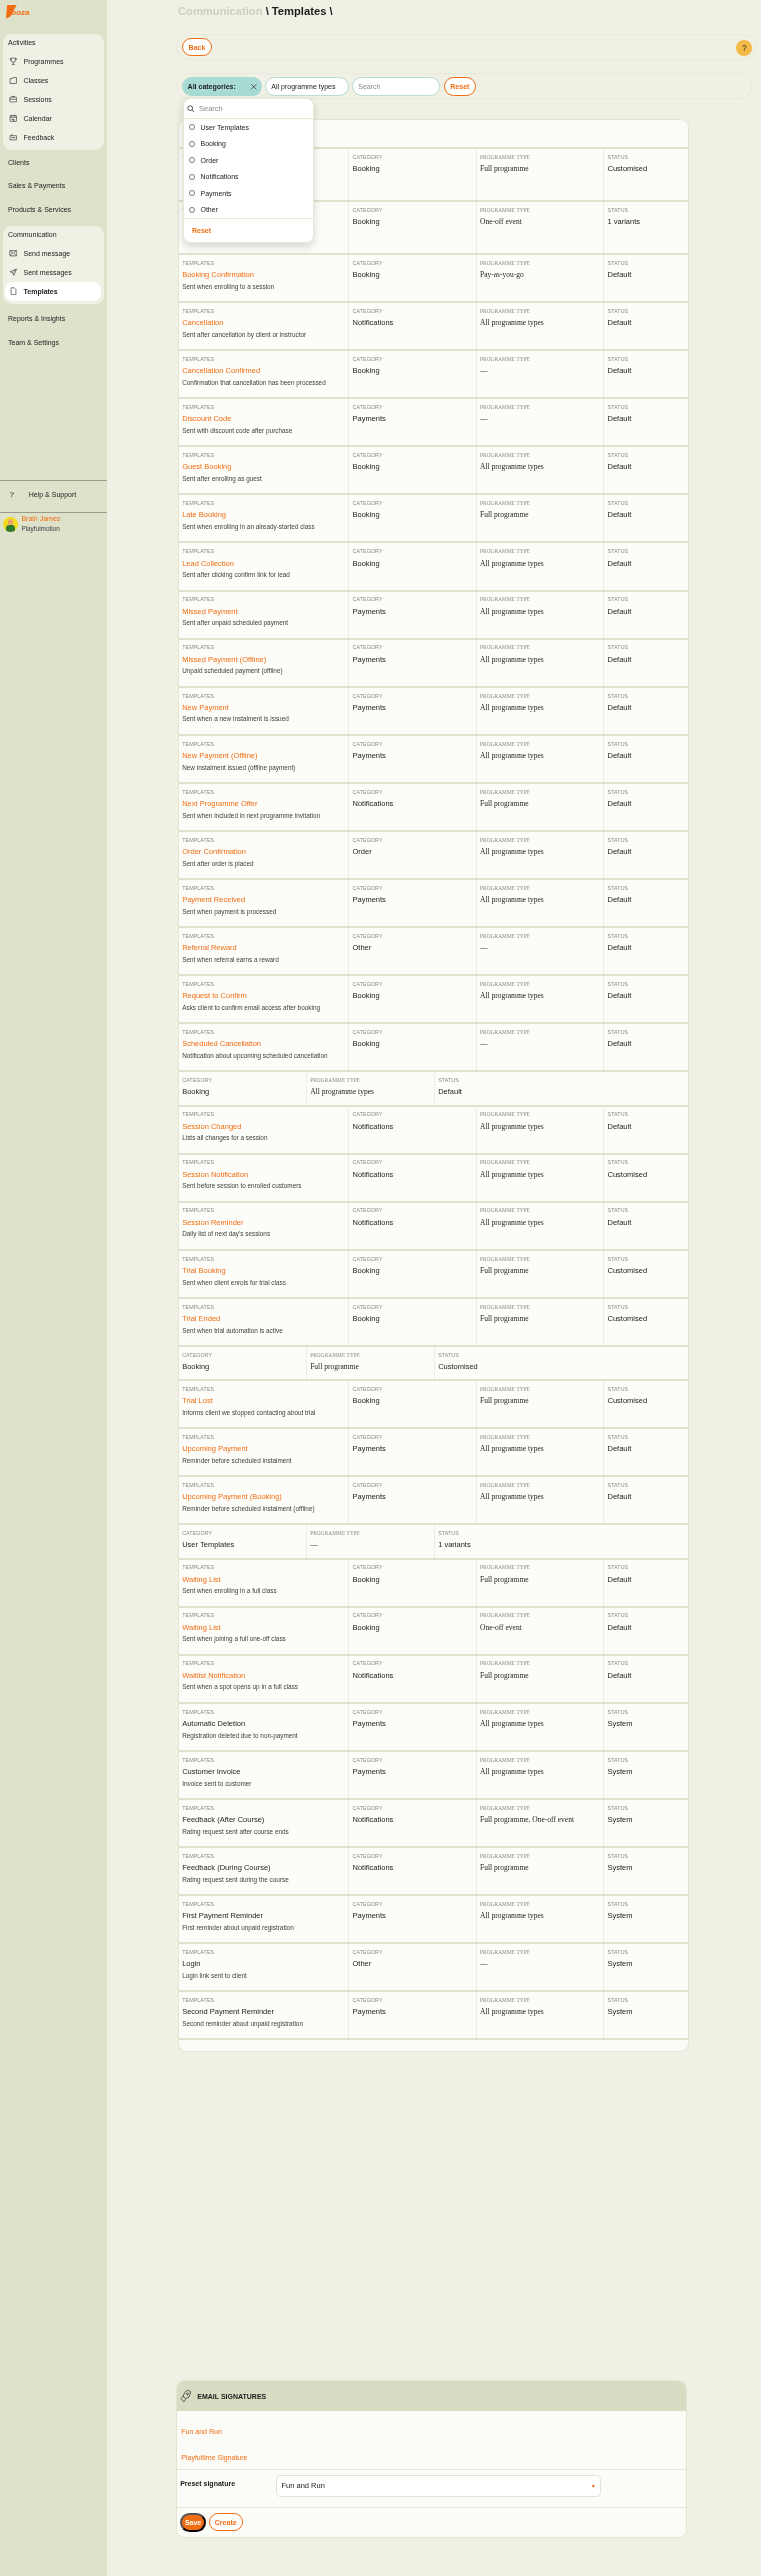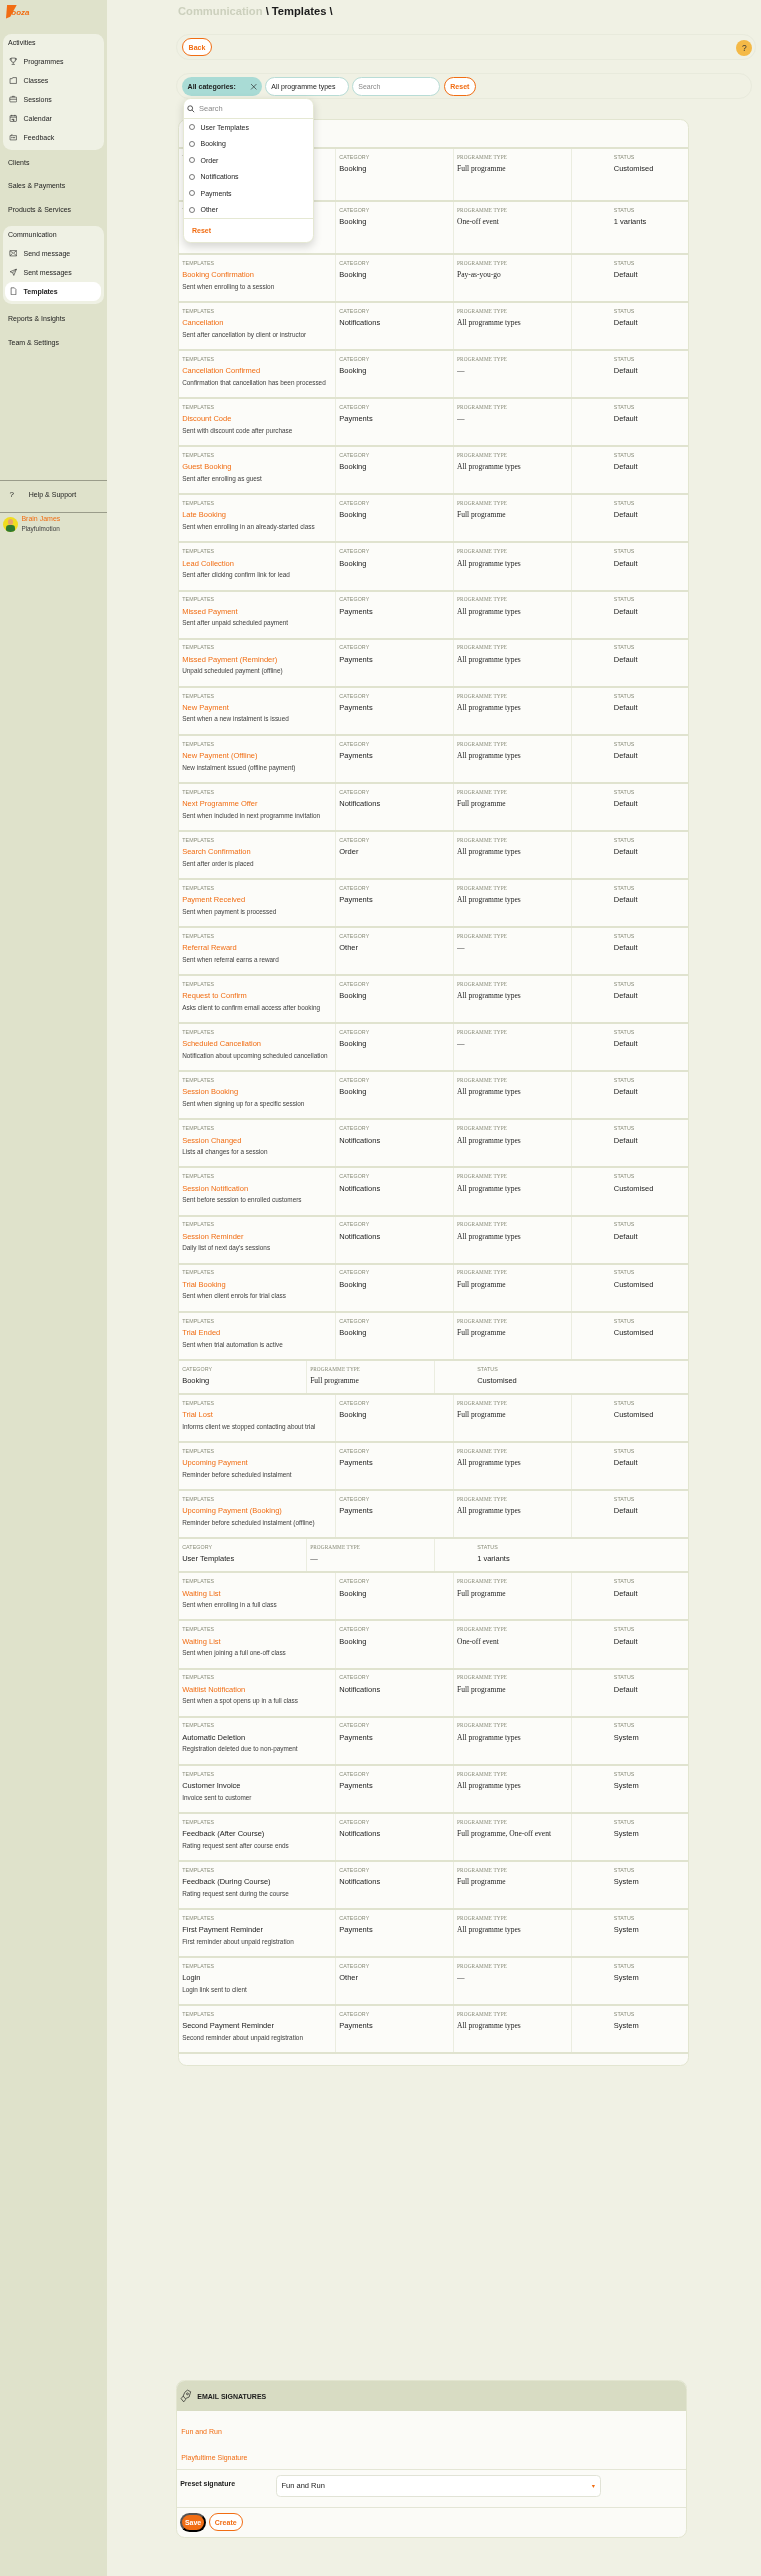"Customised" .c4 { margin-left: 39px -> none }
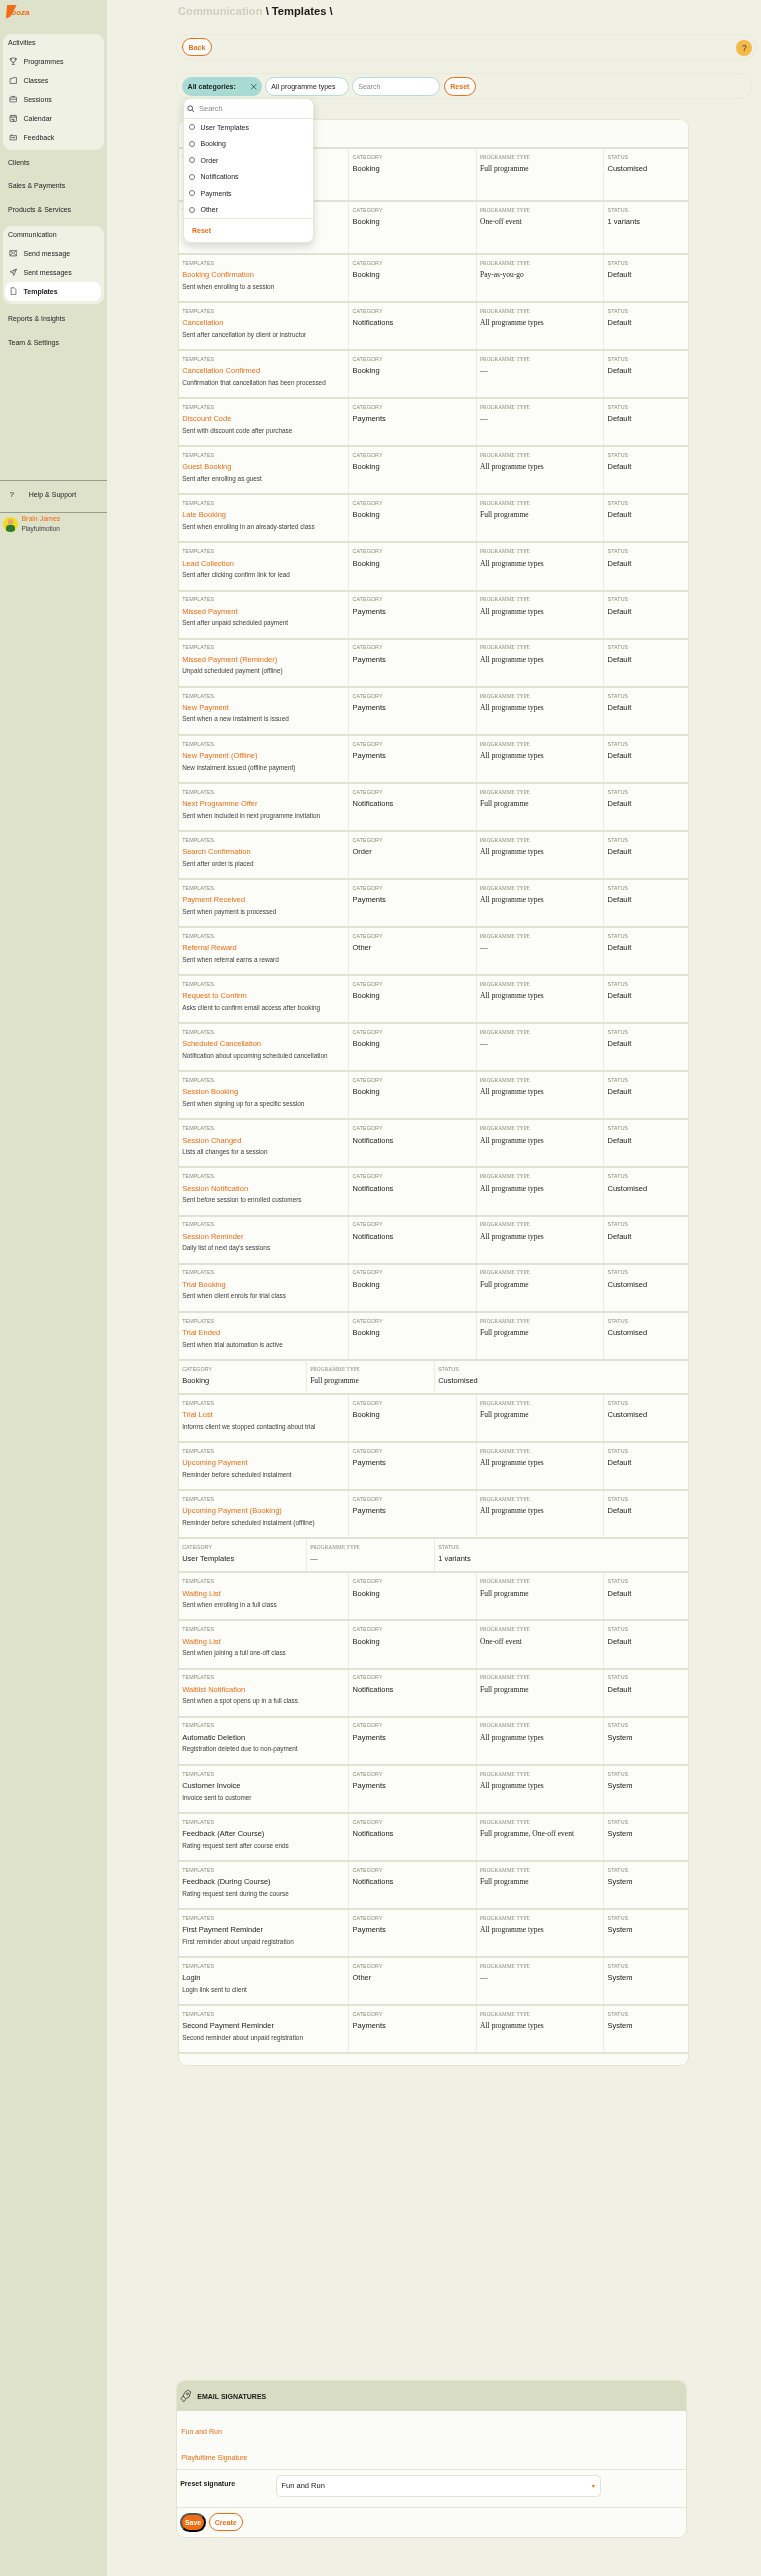"Missed Payment (Reminder)" div.tname { text: Reminder -> Offline }
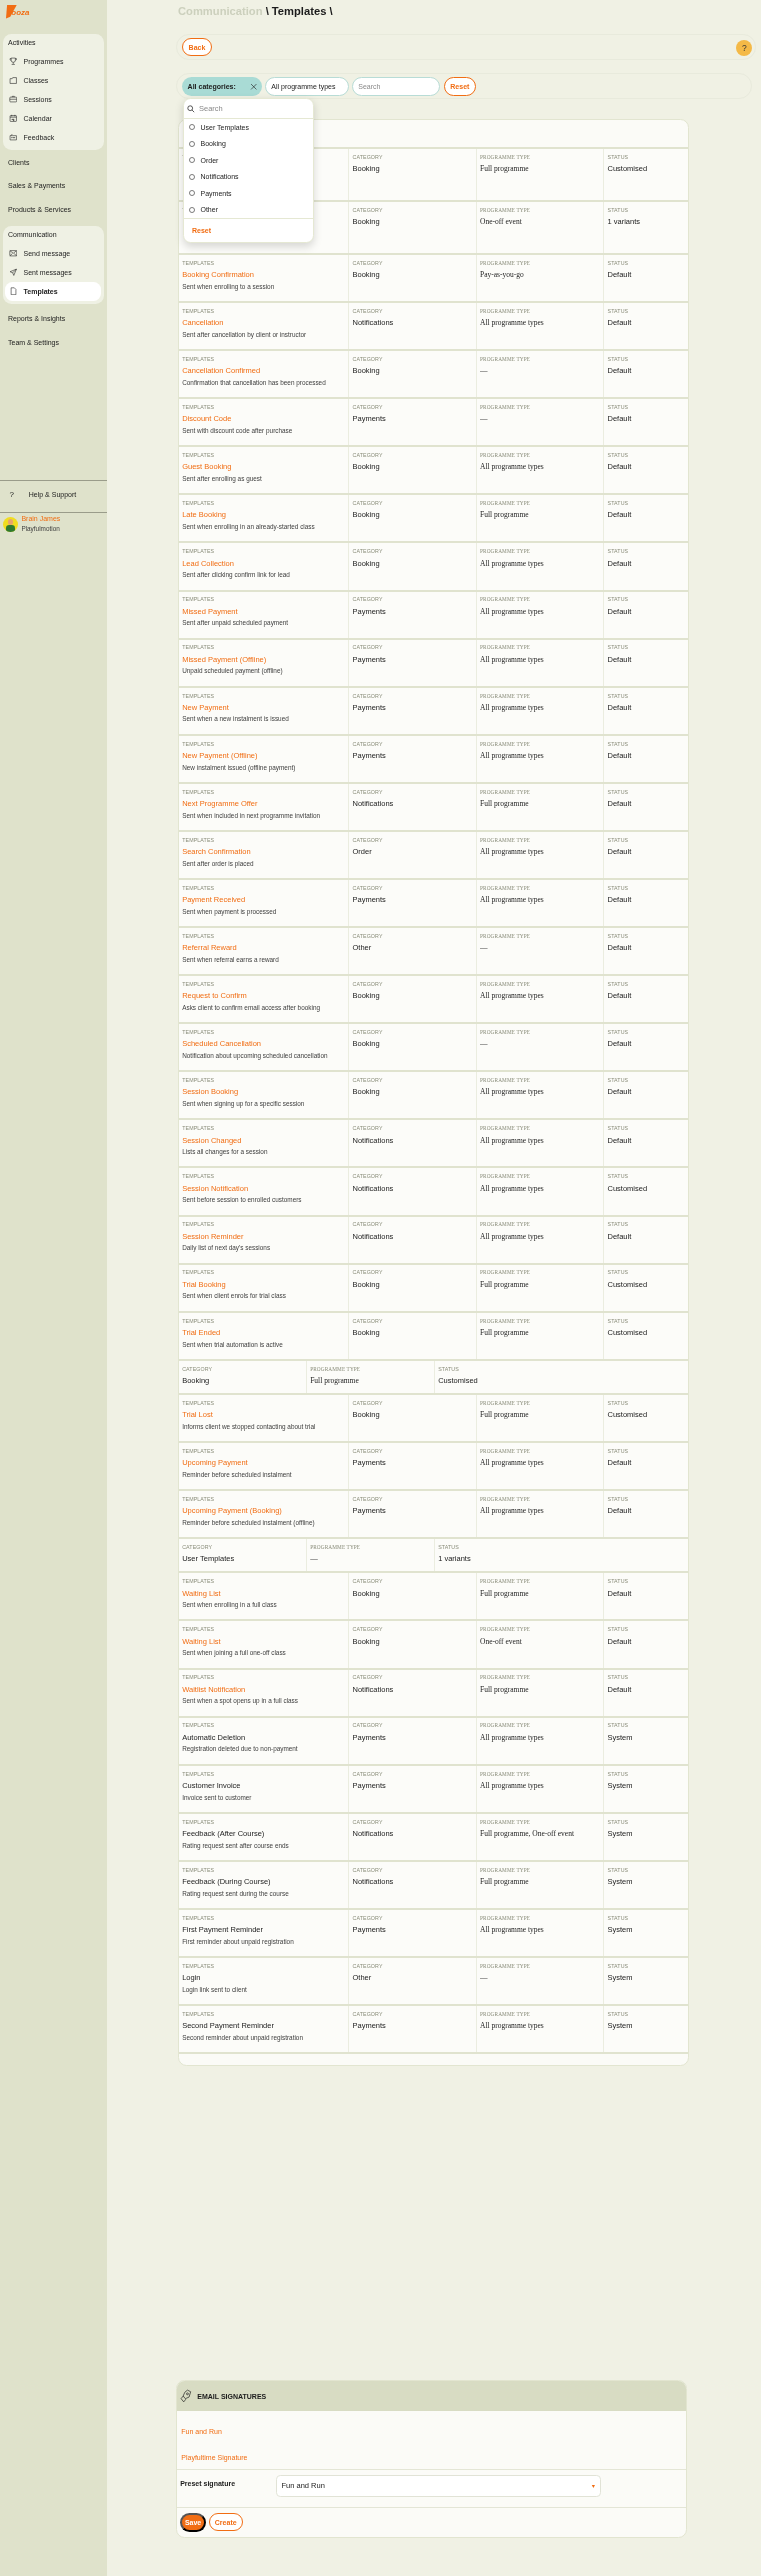"Search Confirmation" div.tname { text: Search -> Order }
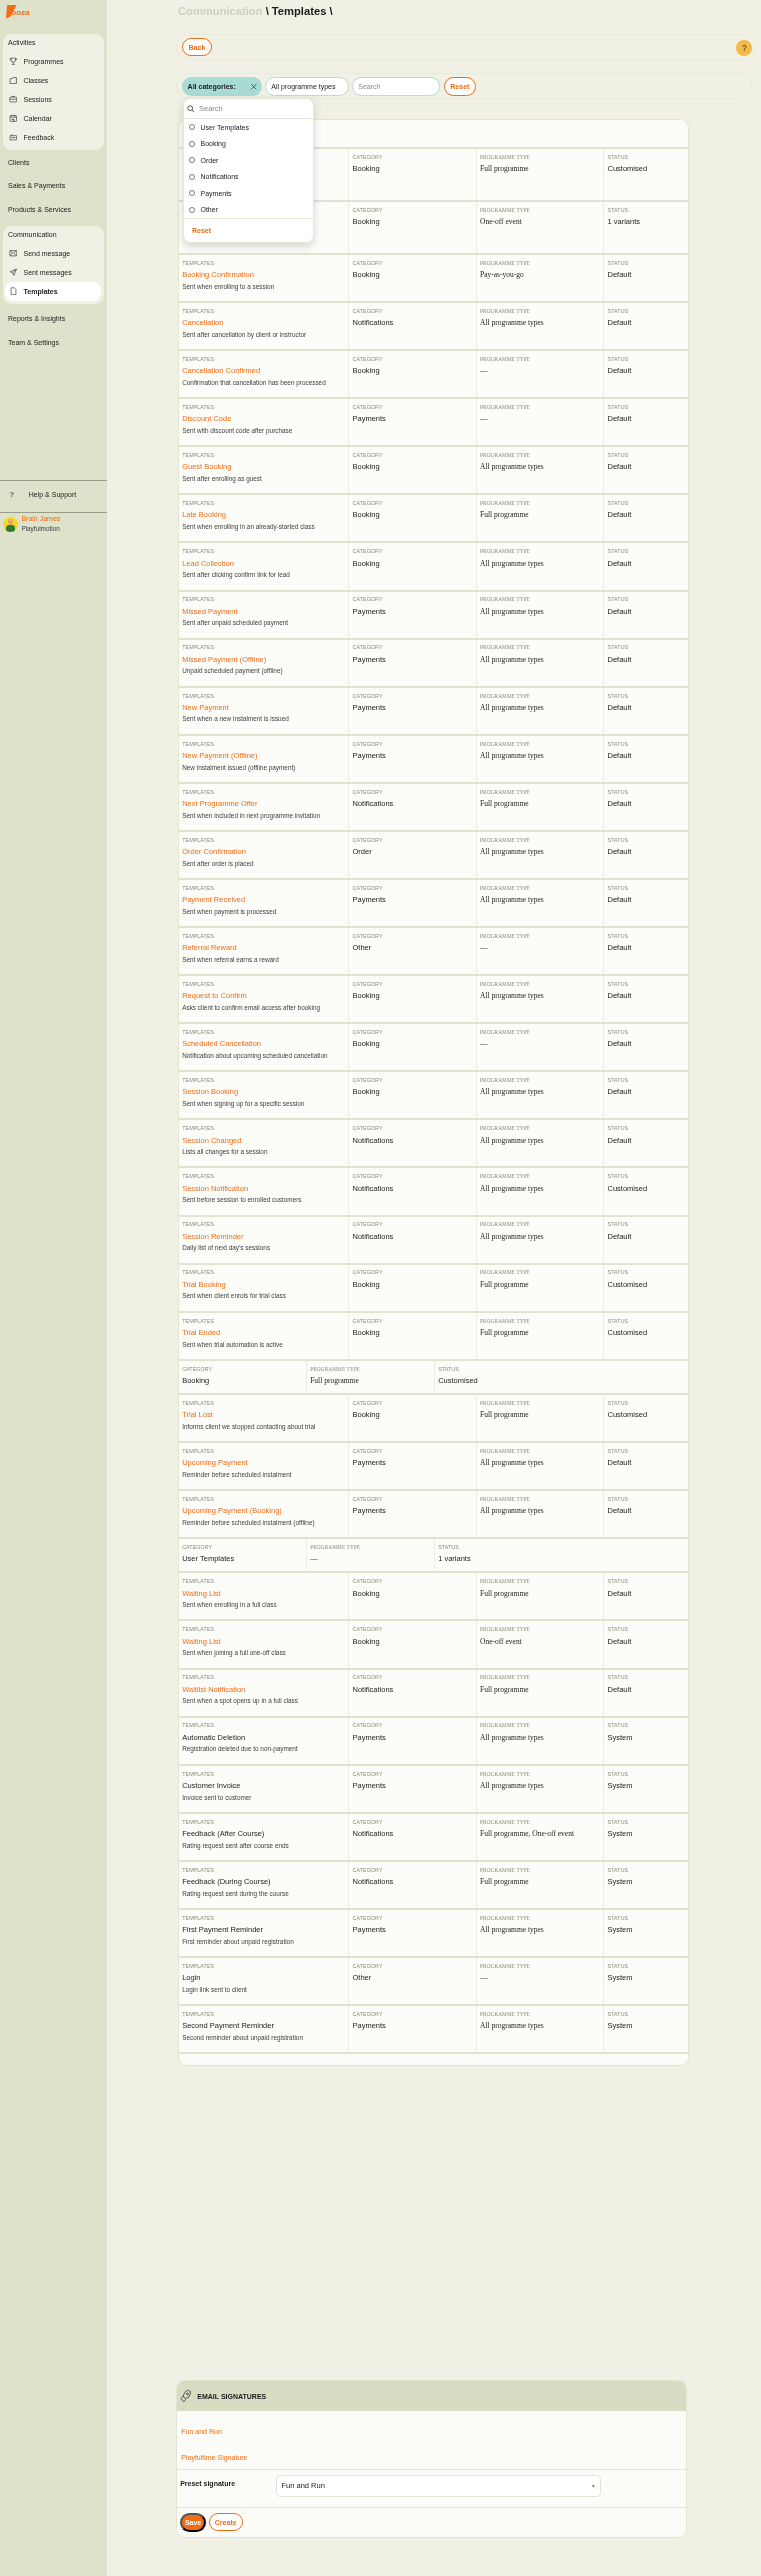"Session Booking" div.cell { html: <div> <div>TEMPLATES</div> <div>Session Booking</div> <div>Sent when signing up for a specific session</div> </div> -> none }
